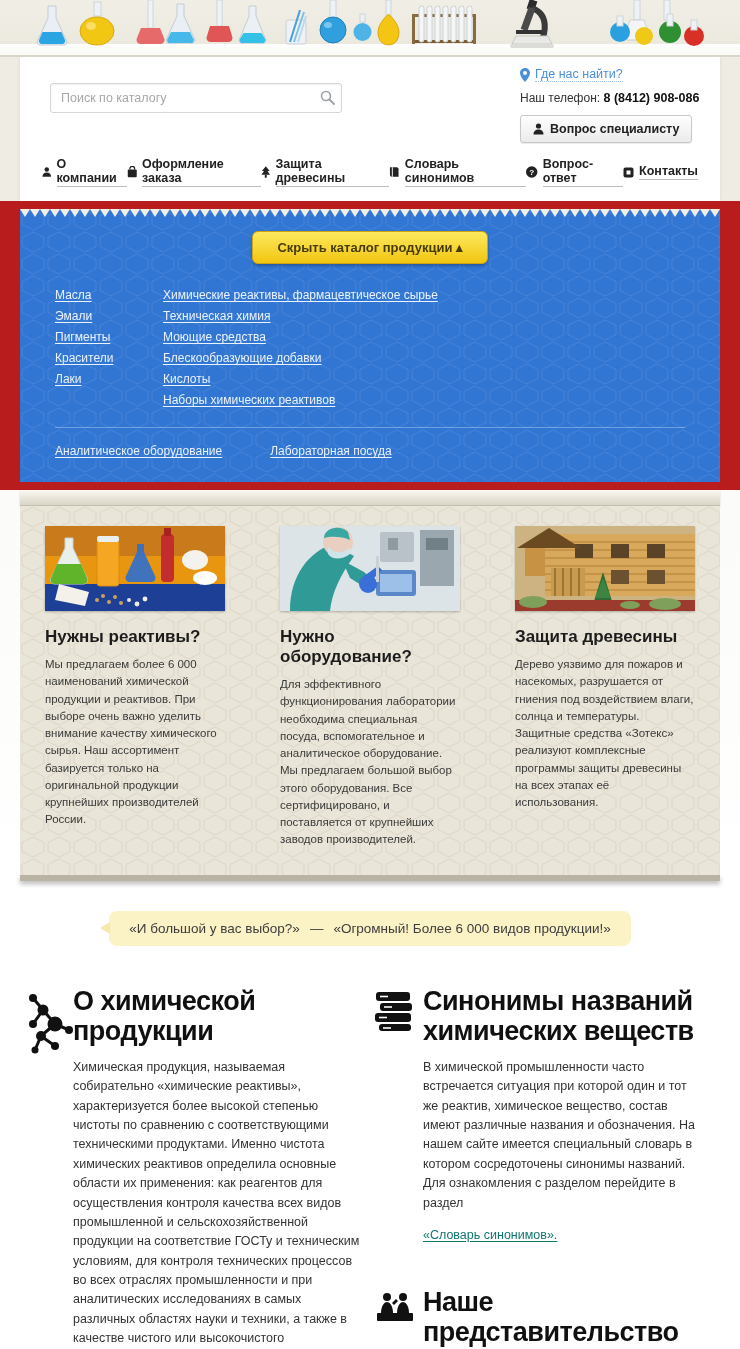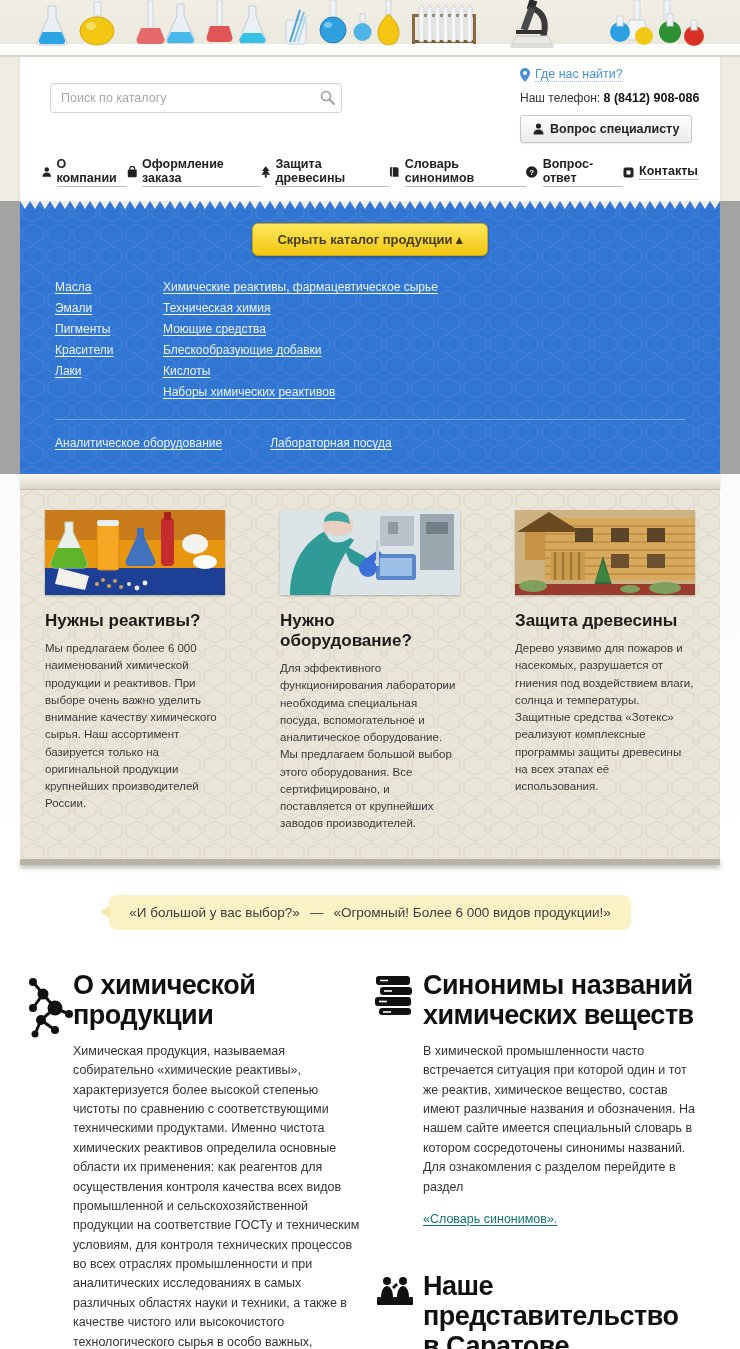"О компании" .nav-row { justify-content: flex-end -> flex-start }
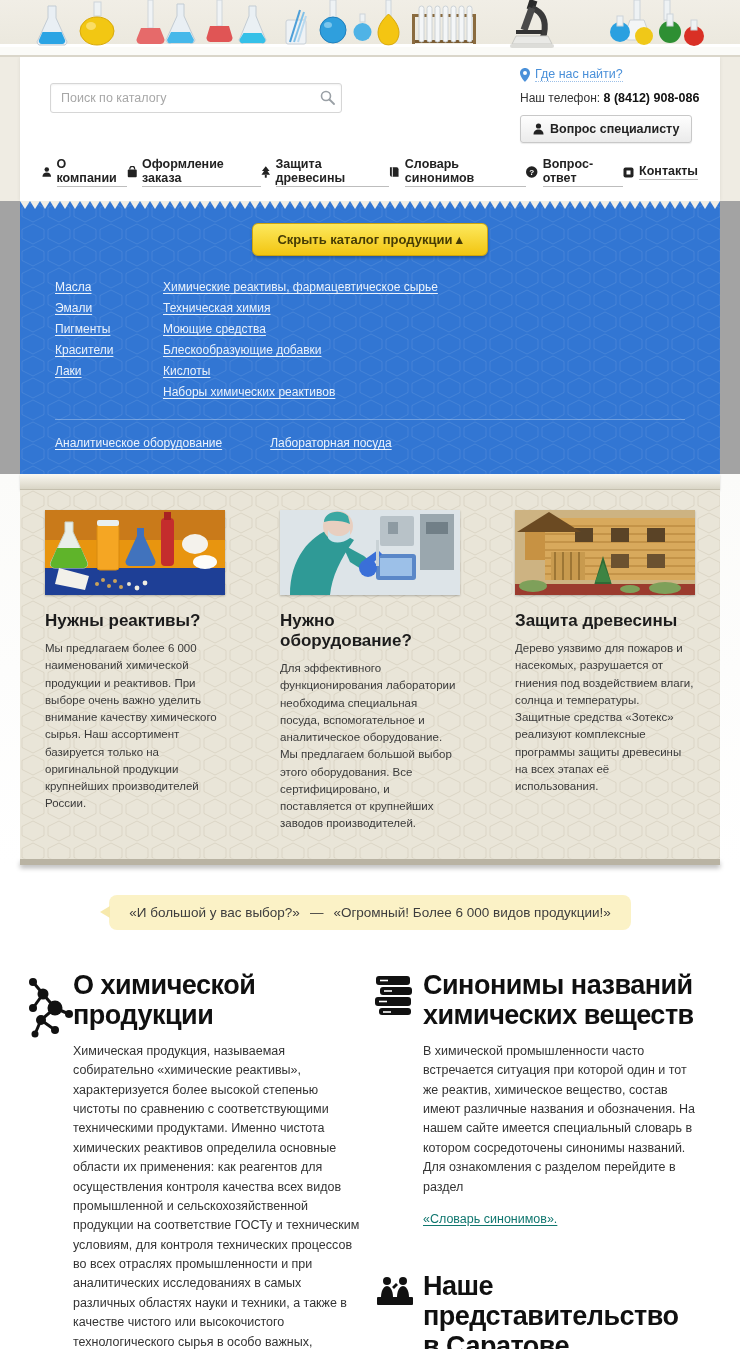"Скрыть каталог продукции ▴" .catalog-wrap { background: #a3a3a3 -> #b91c1c; padding: 0 20px -> 8px 20px }
